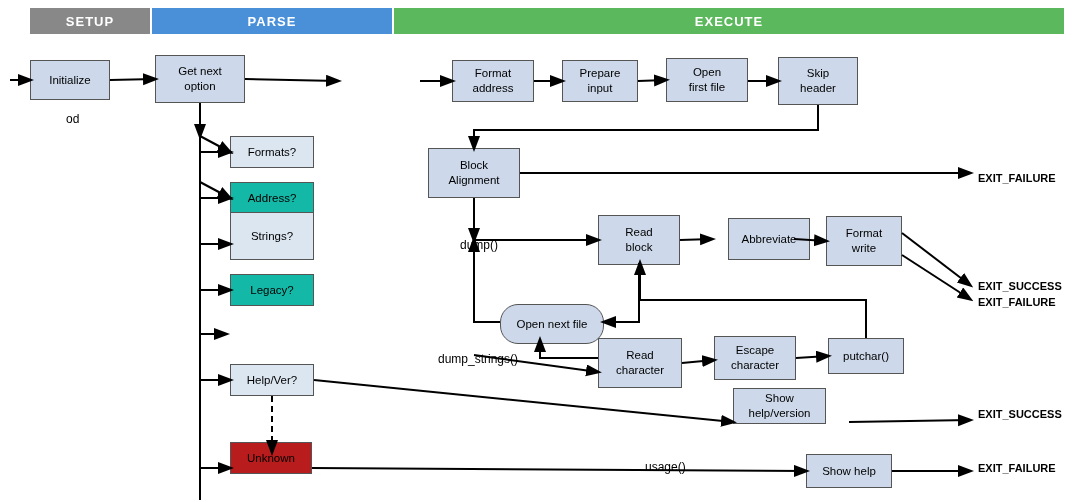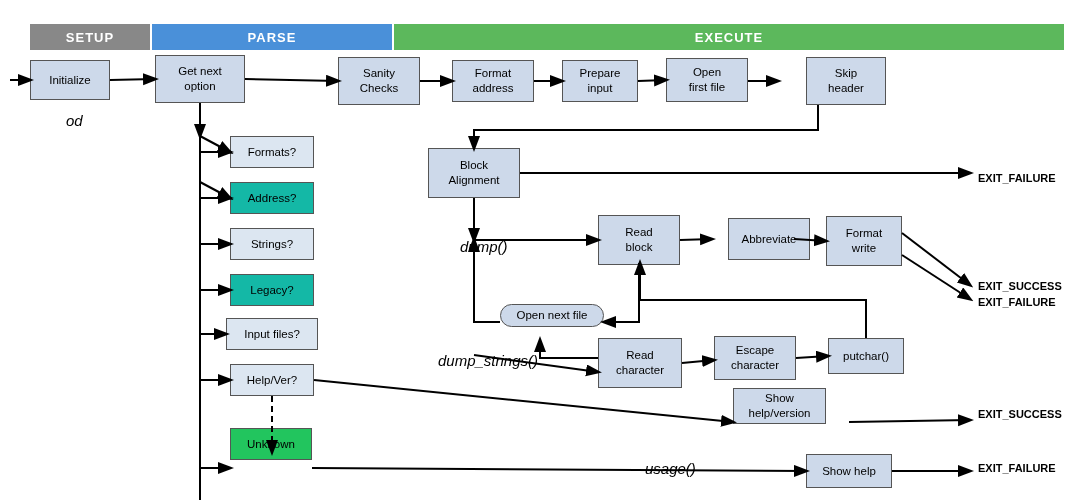"SETUP" .phase-bar { top: 24px -> 8px }
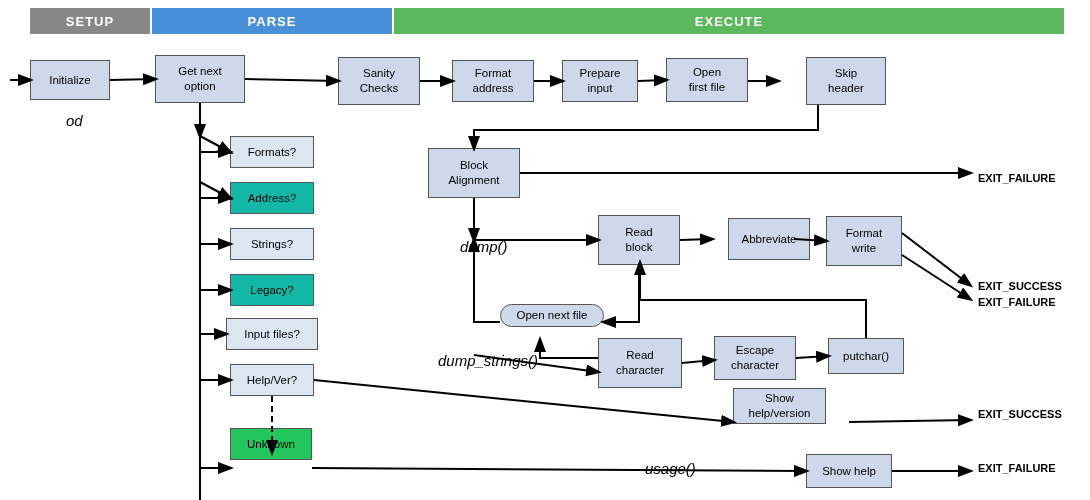"Sanity" div.box { html: <div>Sanity<br>Checks</div> -> none }
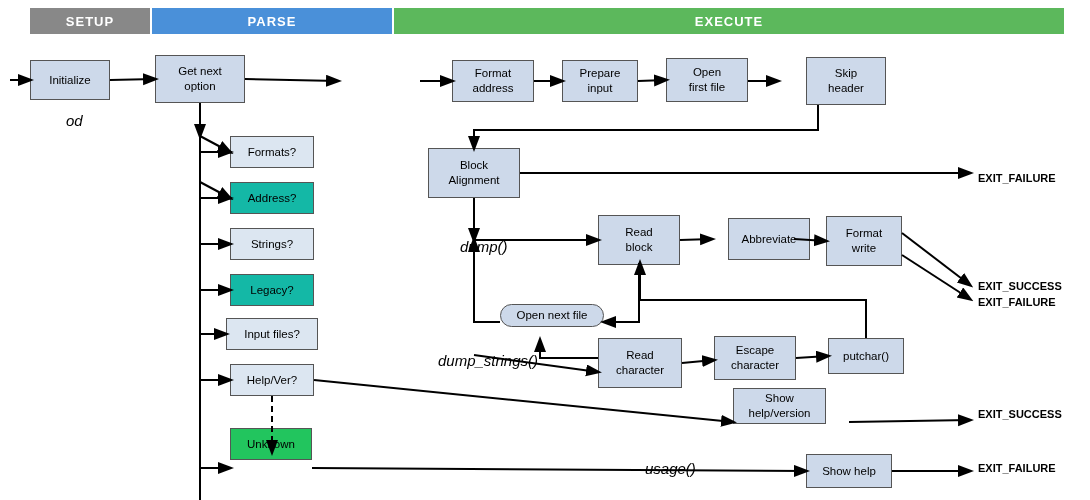"Skip" div.box { margin-left: 28px -> none }
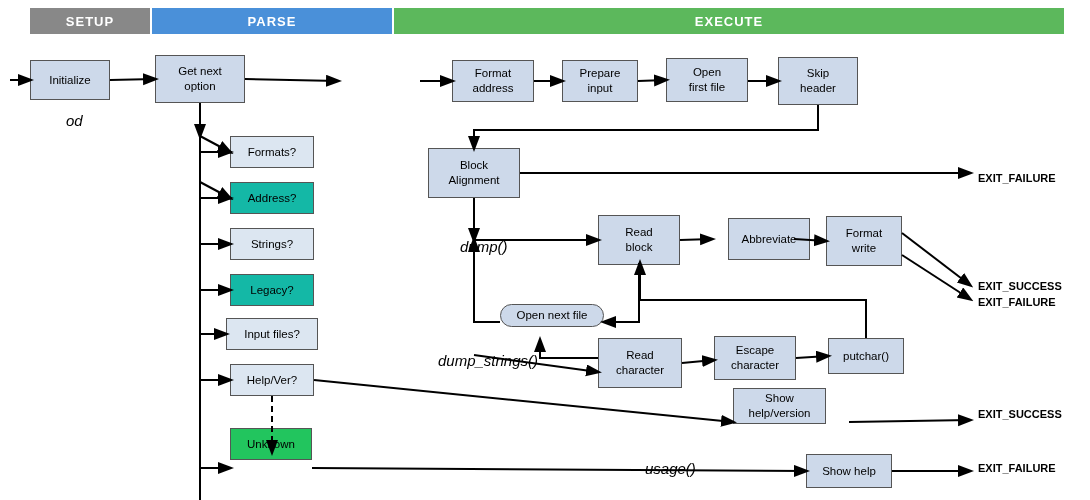"od" .label-text { font-size: 15px -> 12px; font-style: italic -> none }
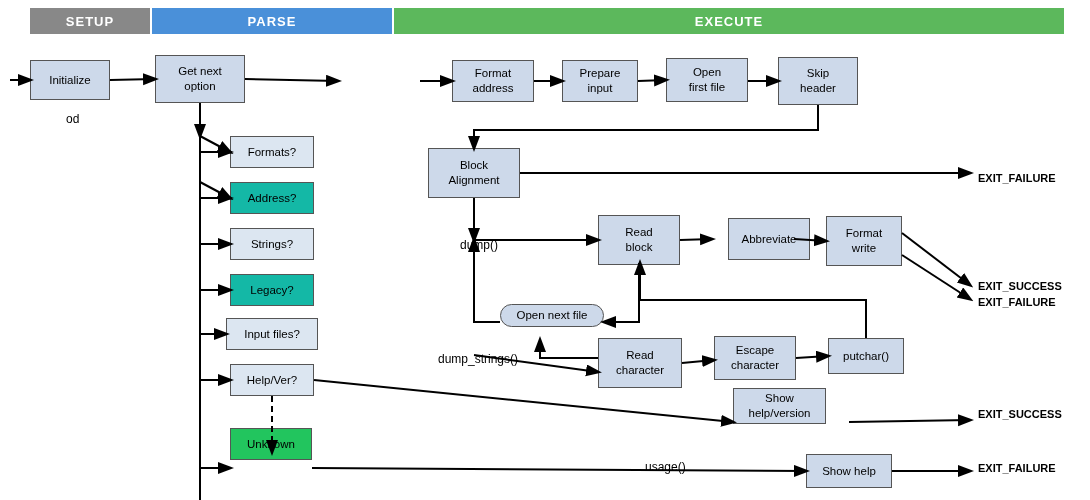"Strings?" div.box { height: 32px -> 48px; top: 228px -> 212px }
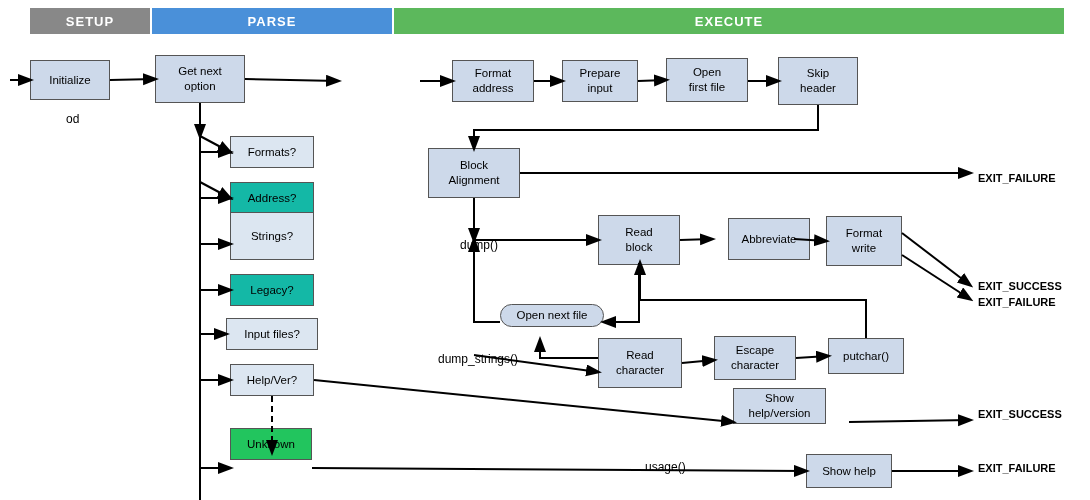"Open next file" div.box { height: 23px -> 40px }
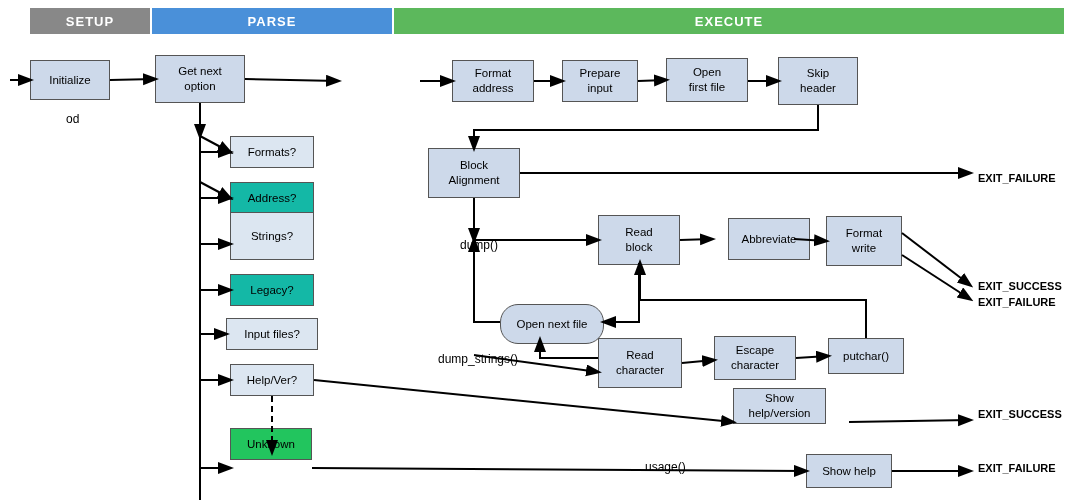"Input files?" div.box { html: <div>Input files?</div> -> none }
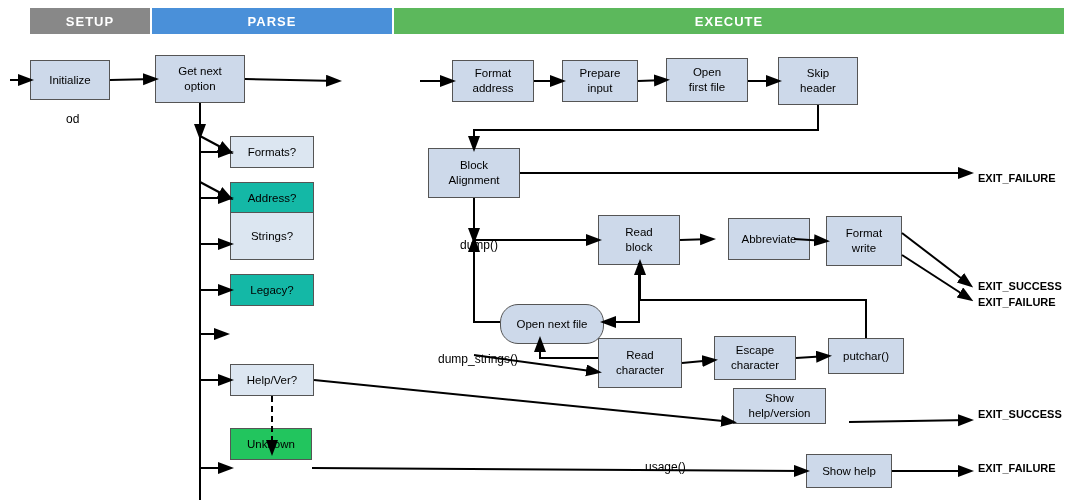"Unknown" div.box { background: #22c55e -> #b91c1c; top: 428px -> 442px }
